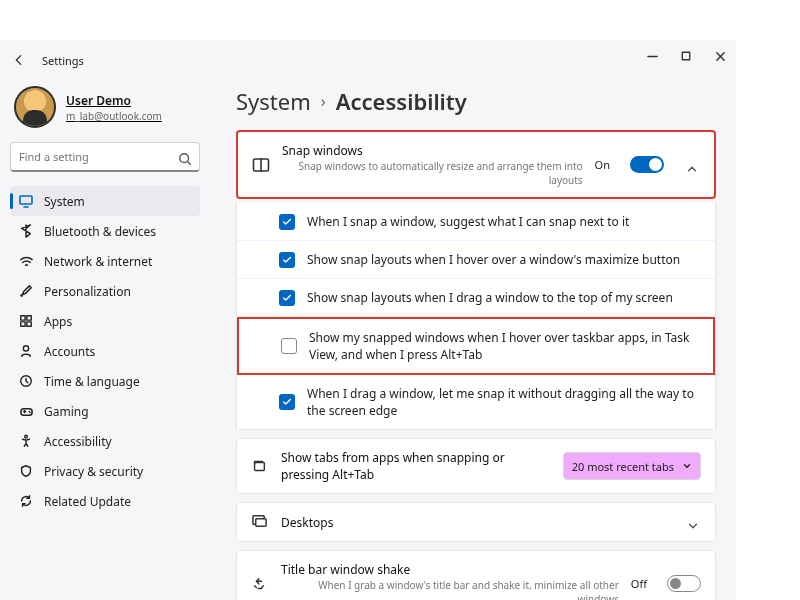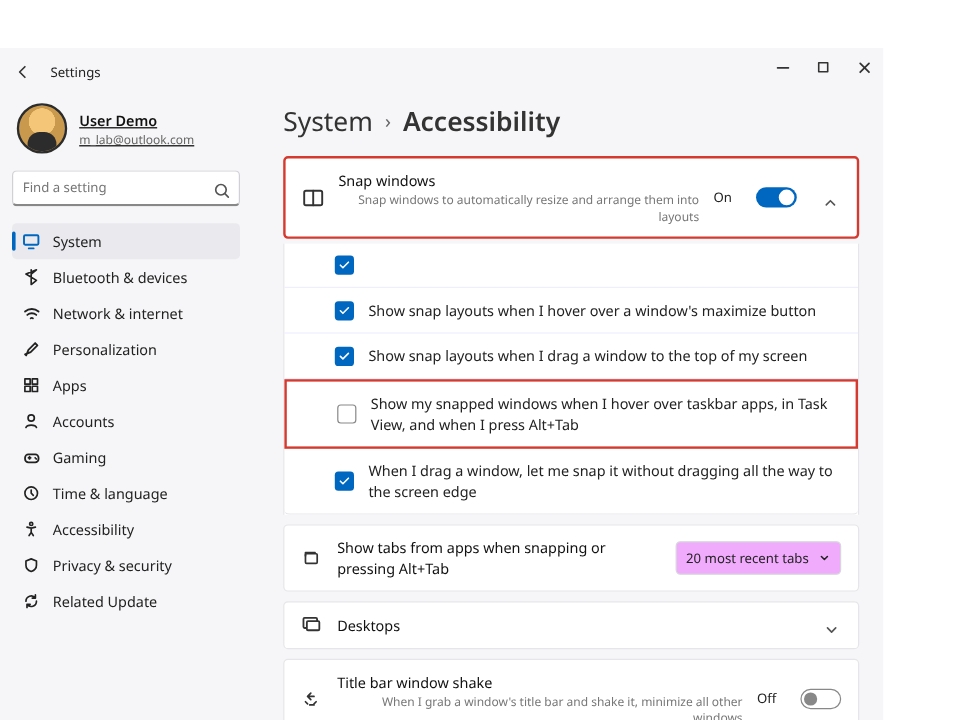"When I snap a window," span { html: none -> <span>When I snap a window, suggest what I can snap next to it</span> }
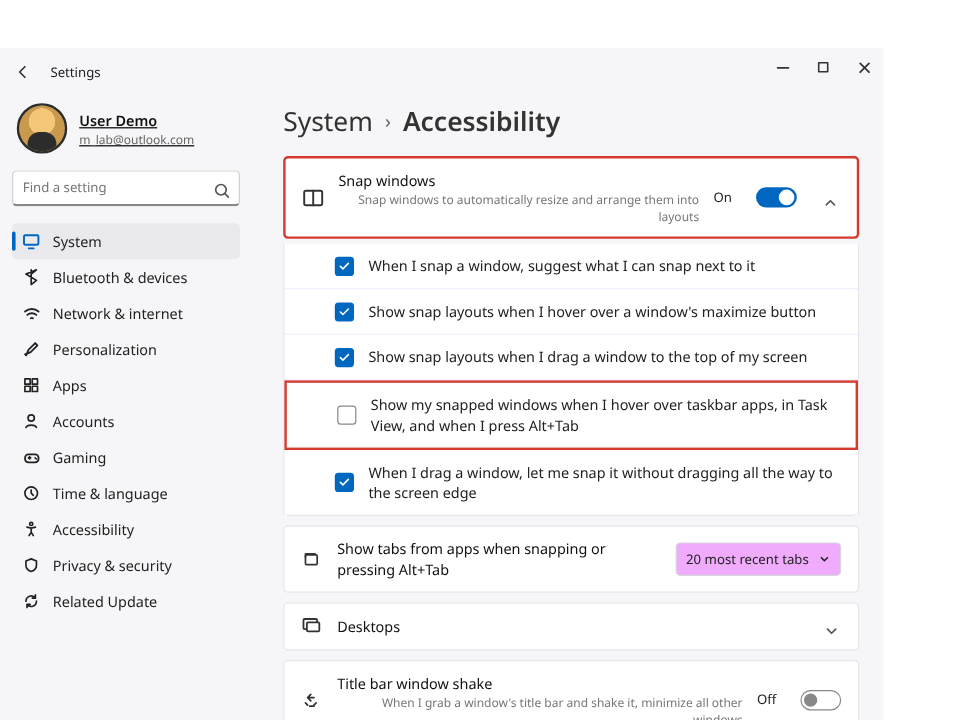"Gaming" div.nav-item { order: before "Time & language" -> after "Time & language" }
